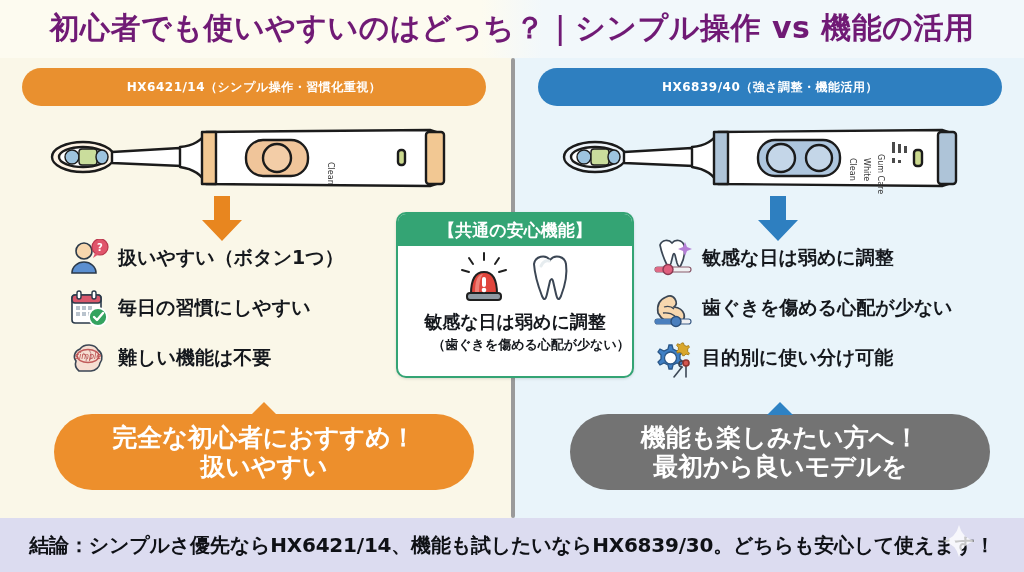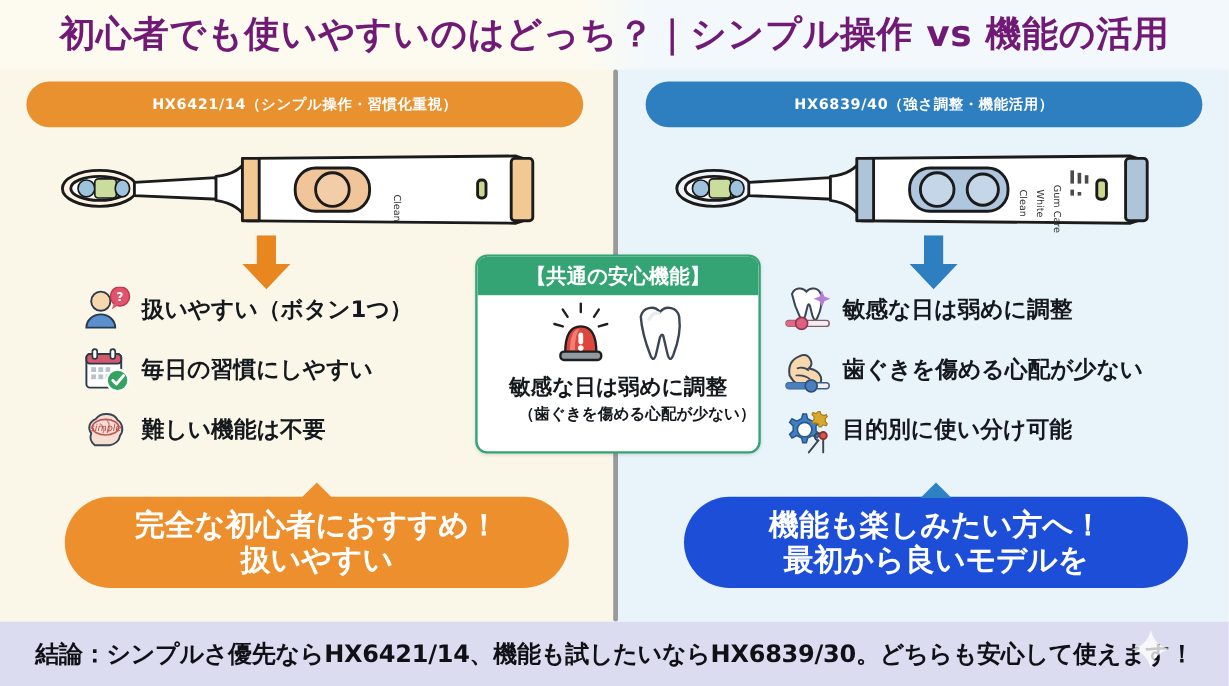"機能も楽しみたい方へ！" .cta-right { background: #1d4ed8 -> #737373 }
